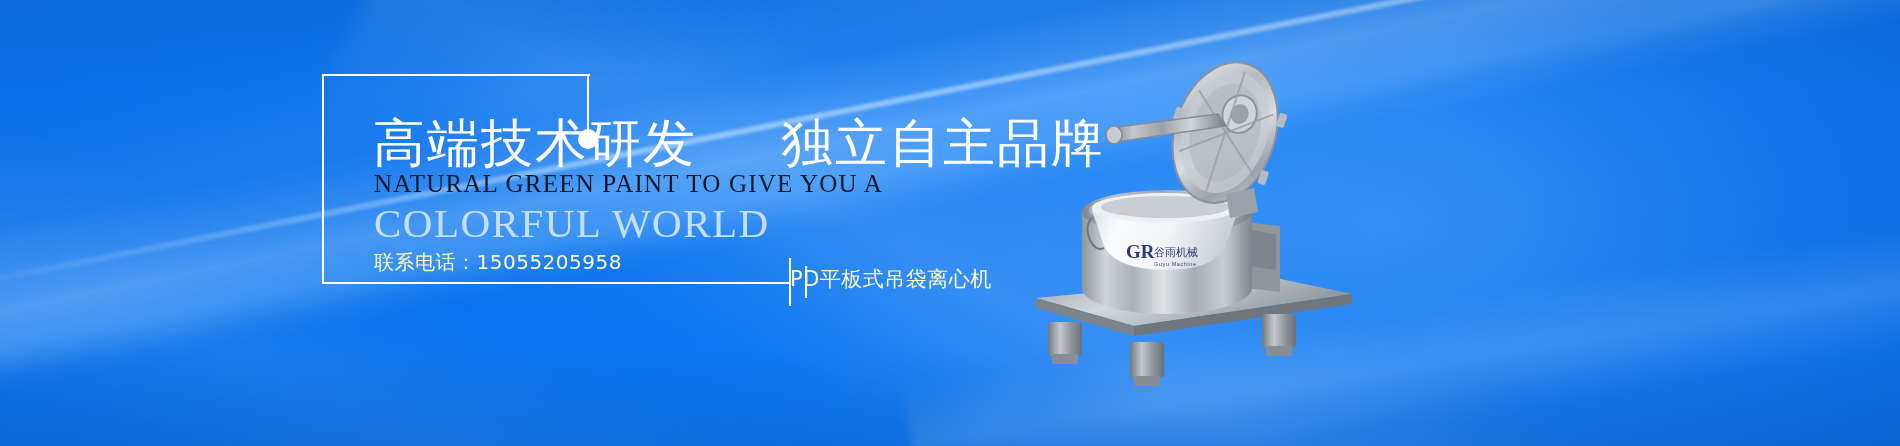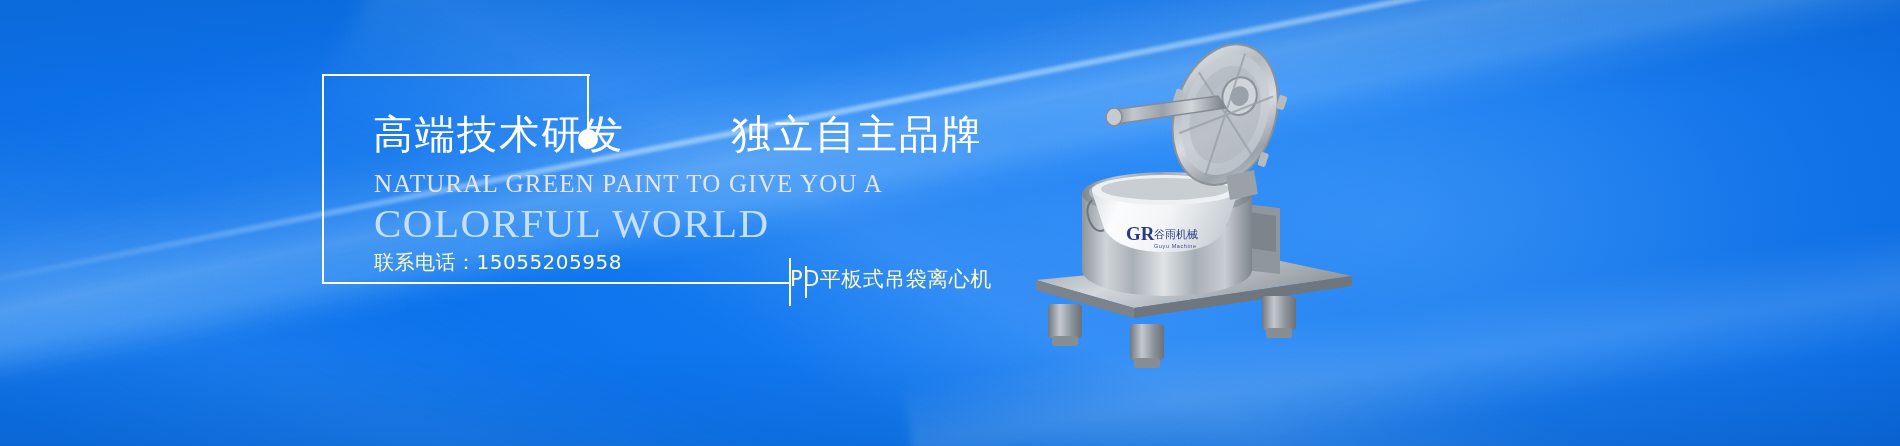"高端技术研发 独立自主品牌" .headline { font-family: Liberation Mono, monospace -> Liberation Serif, serif; font-size: 40px -> 52px }
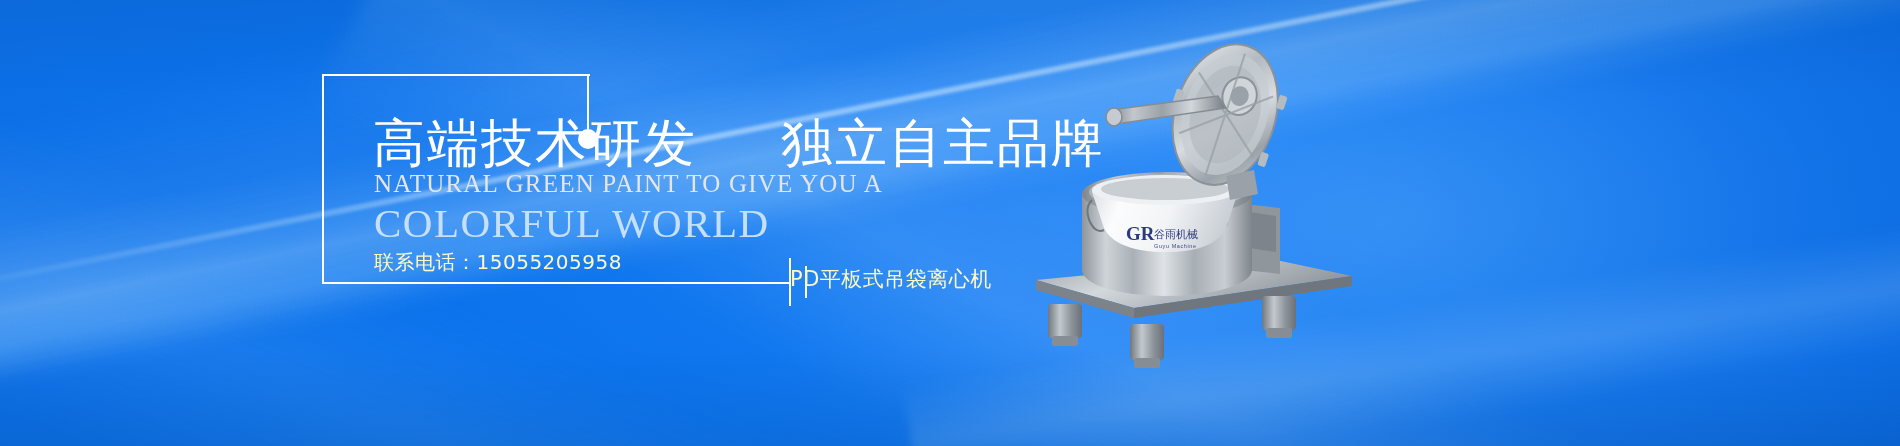"NATURAL GREEN PAINT TO GIVE" .sub-en { color: #e5e5e5 -> #0f172a }
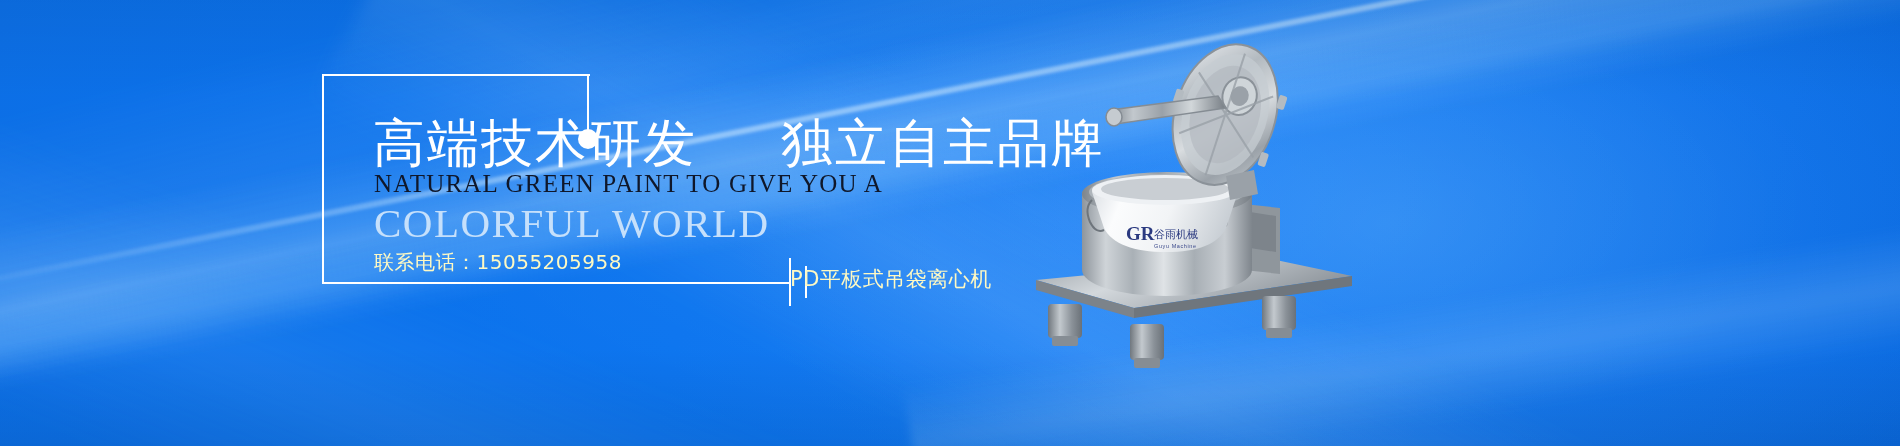"GR" .machine { top: 8px -> 26px }
